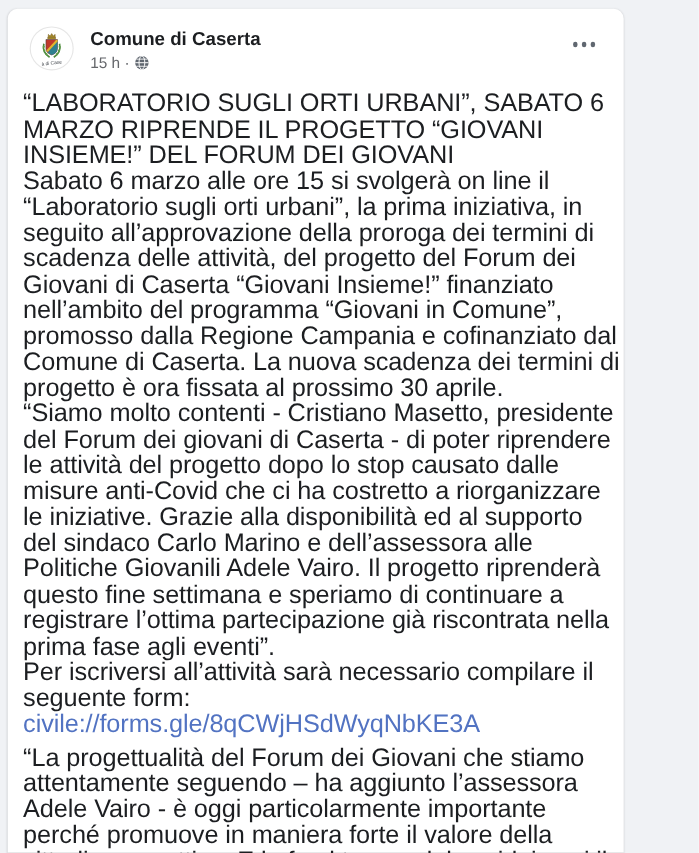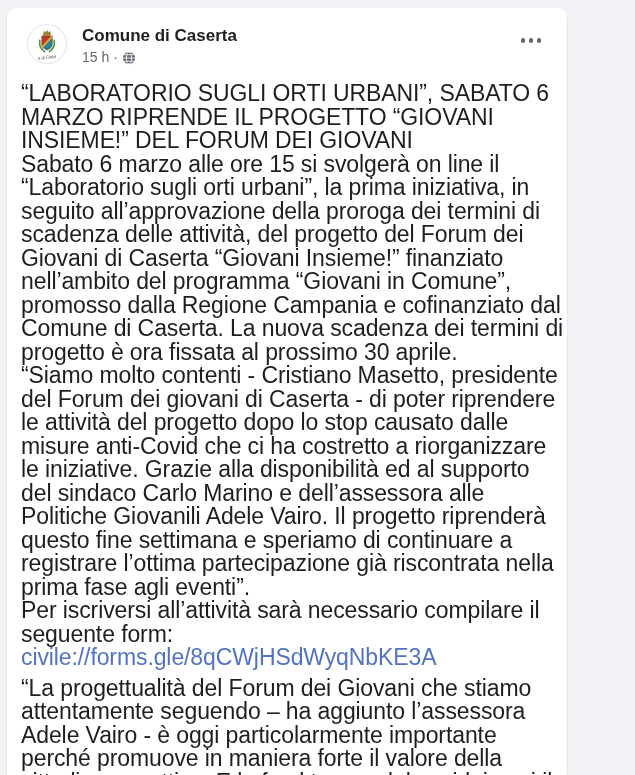"15 h" .meta { align-items: flex-end -> center }
